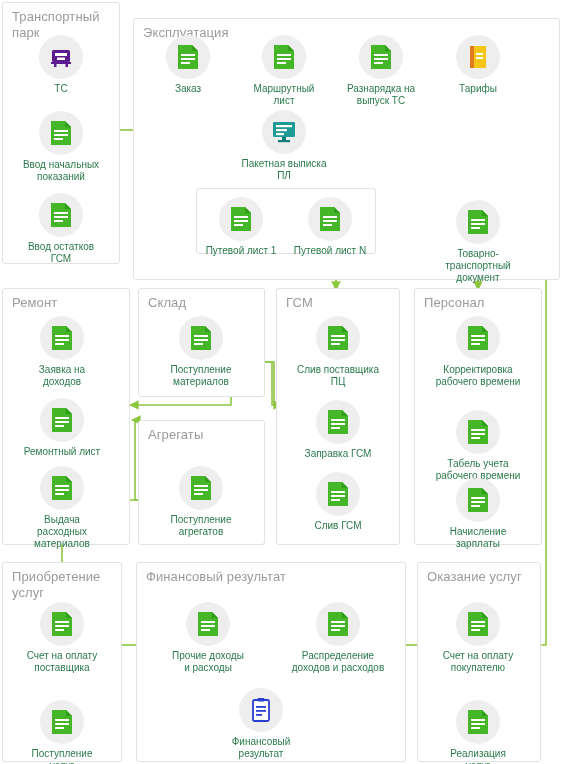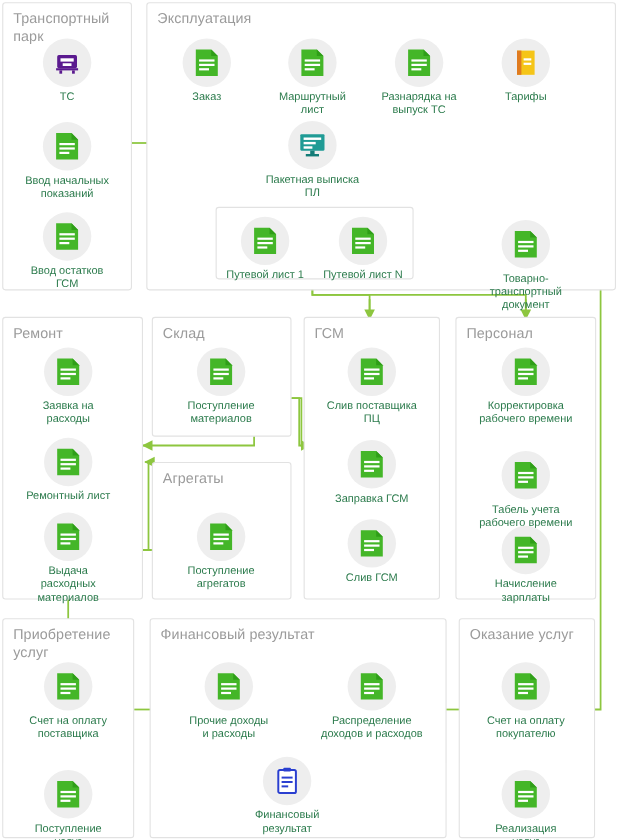"Эксплуатация" div.panel { top: 2px -> 18px }
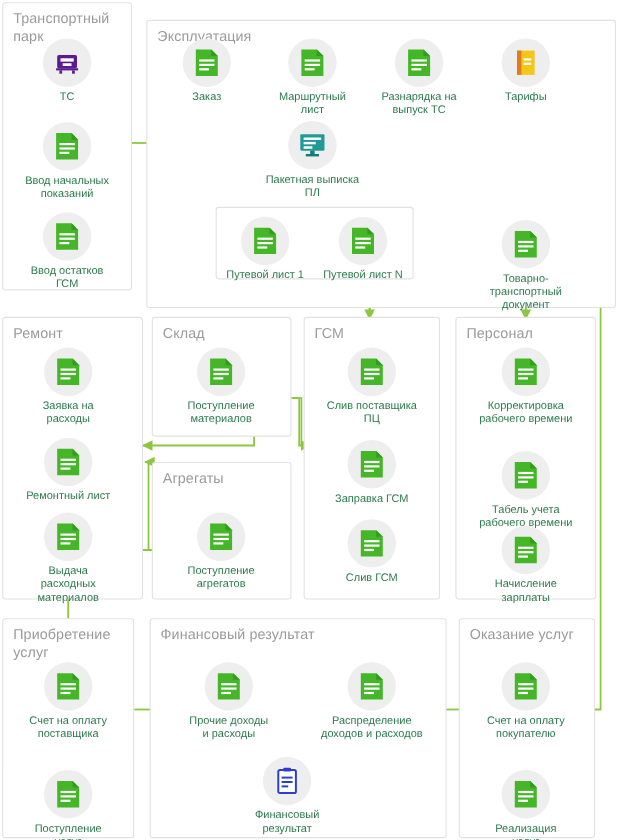"Заявка на" div.lbl { text: расходы -> доходов }
